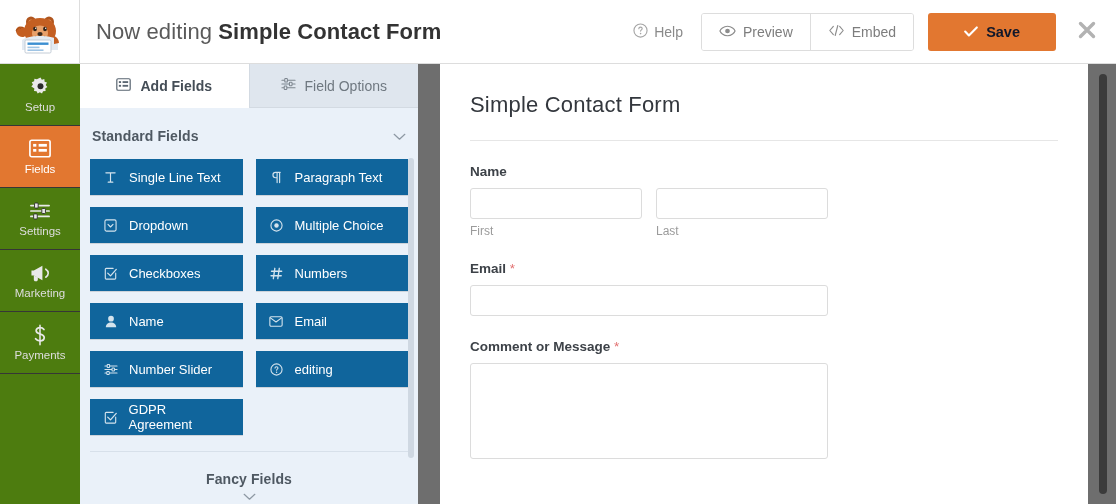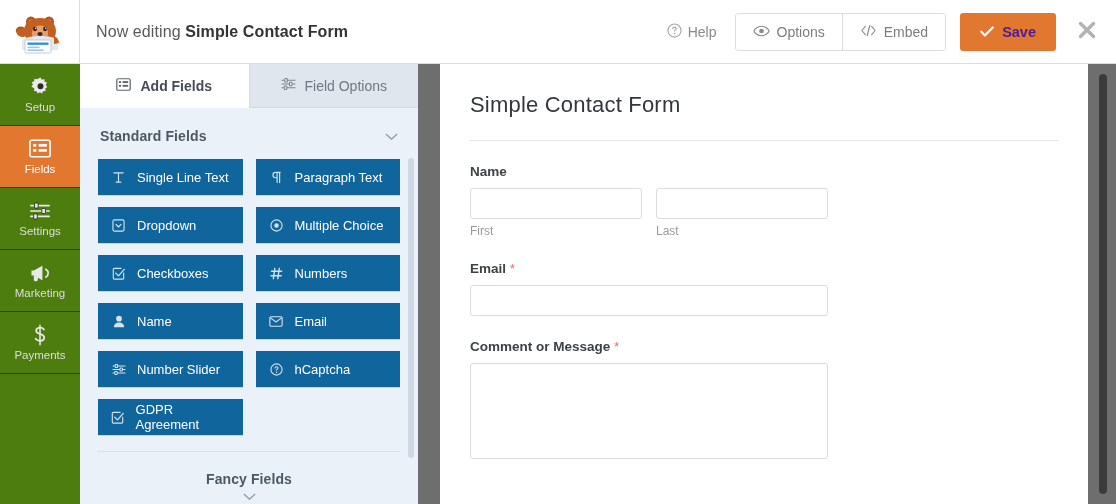"Now editing Simple Contact Form" .header-title { font-size: 16px -> 22px }
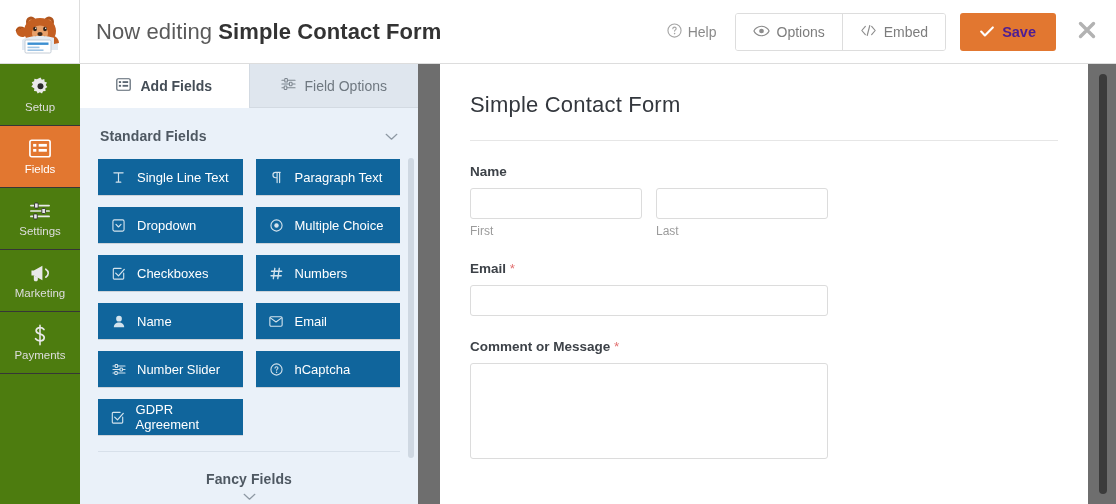"Options" span { text: Options -> Preview }
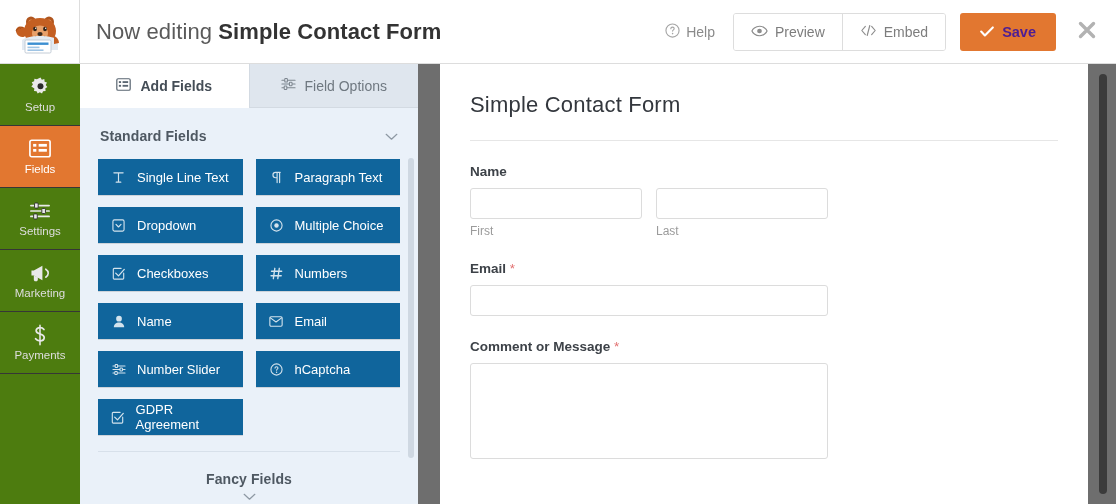"Save" .save-btn { color: #4c1d95 -> #0f172a; padding: 0 20px -> 0 36px }
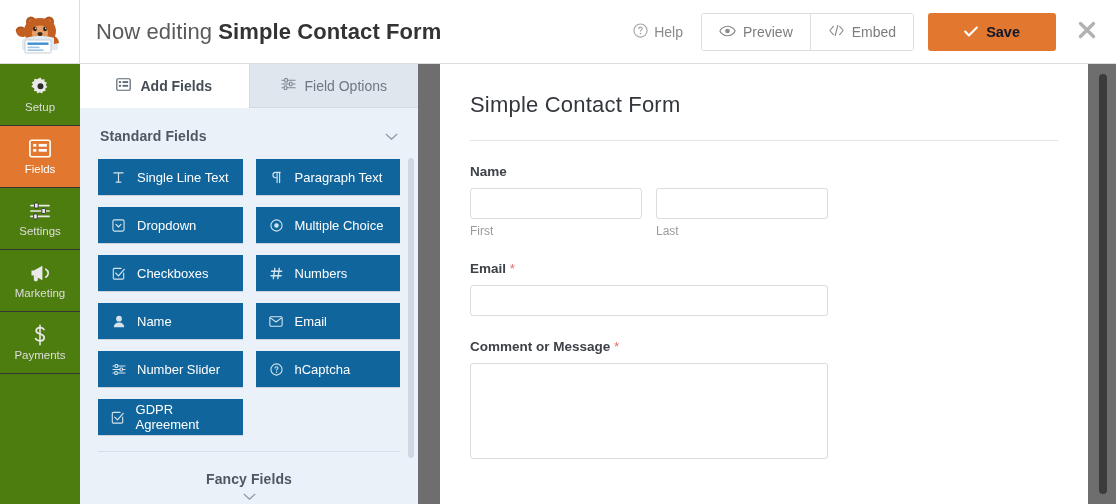"Standard Fields" .panel-body { padding: 0 18px -> 0 10px }
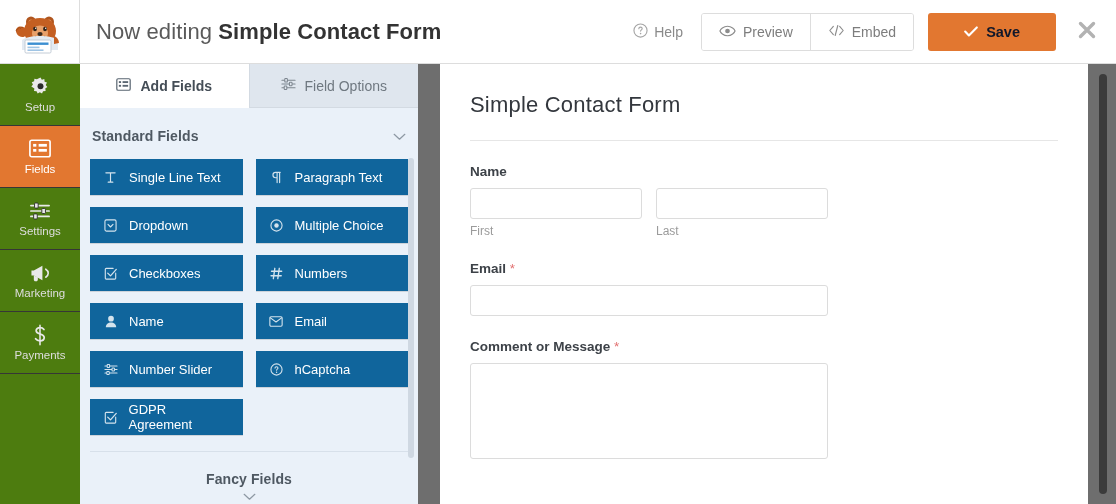"hCaptcha" span { text: hCaptcha -> editing }
